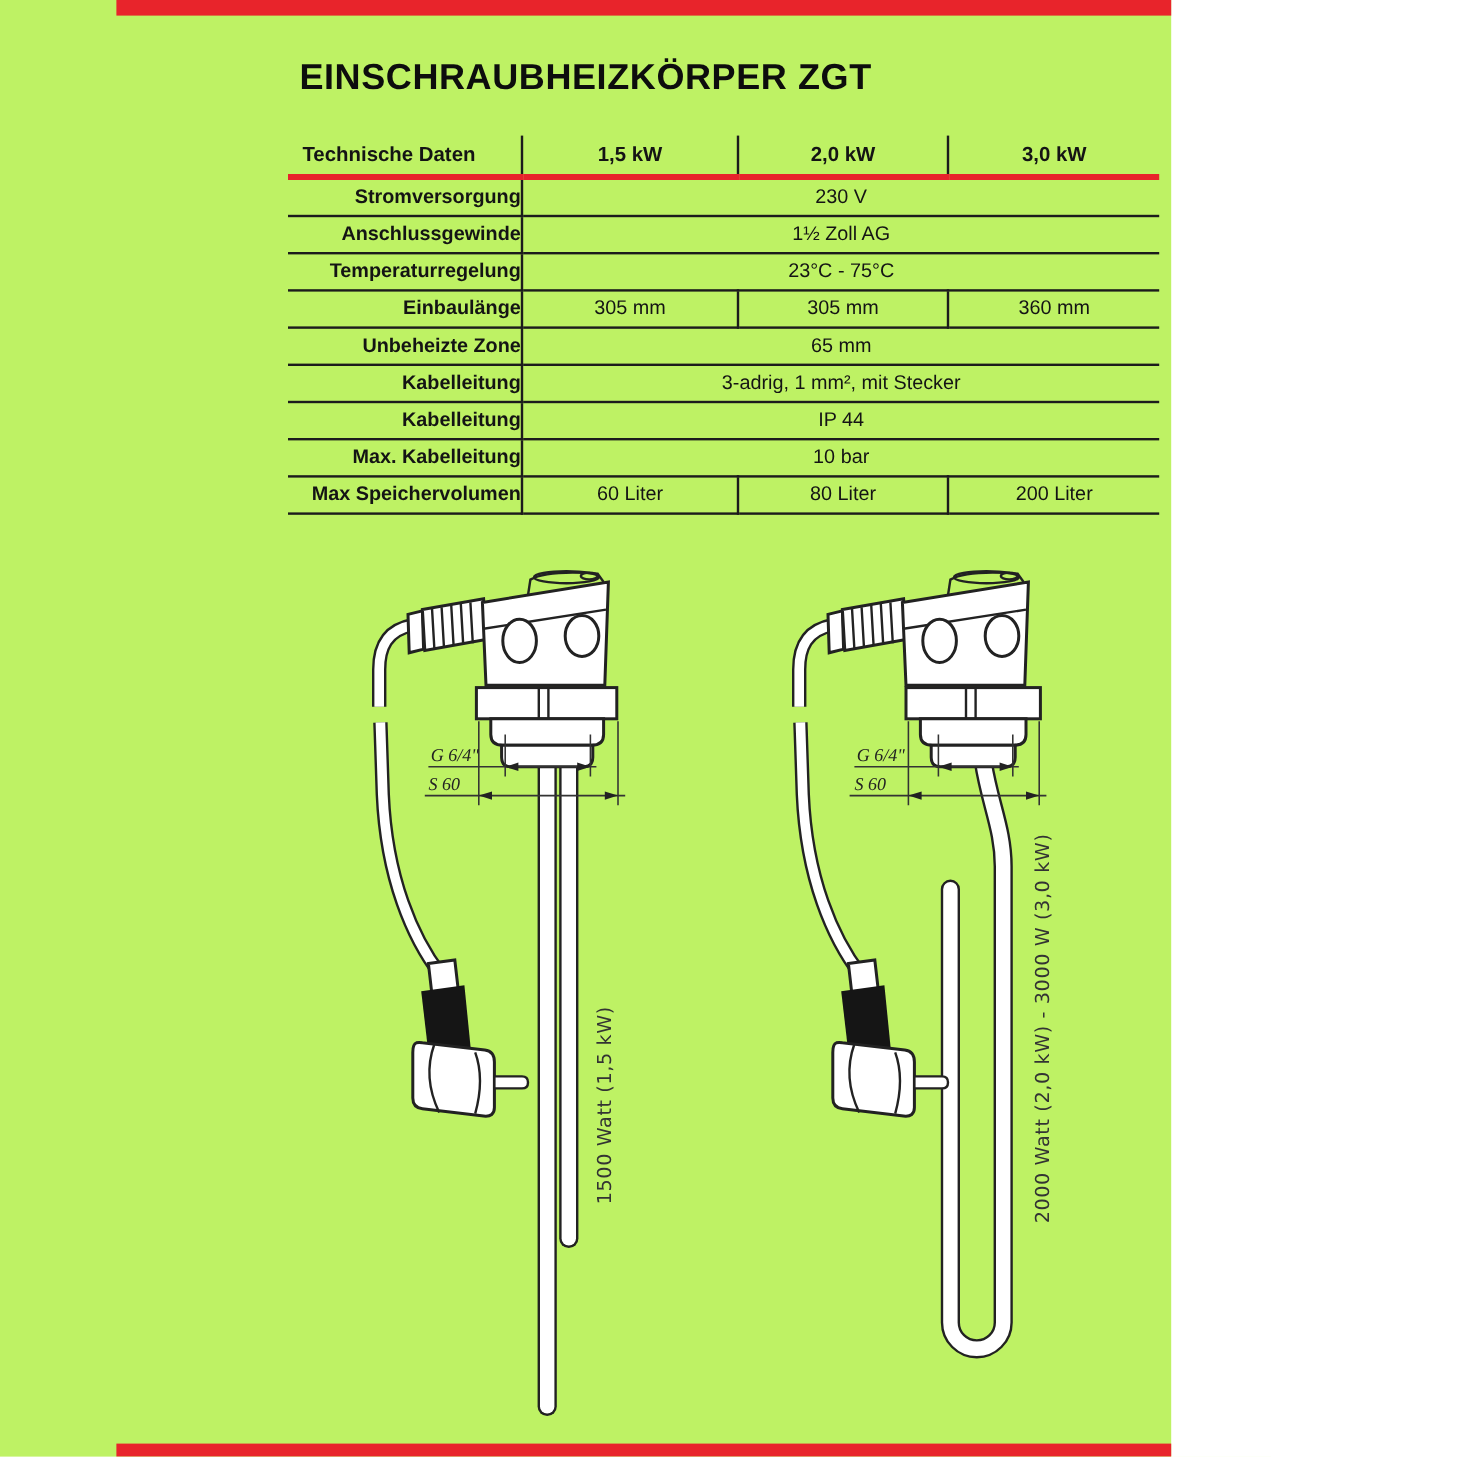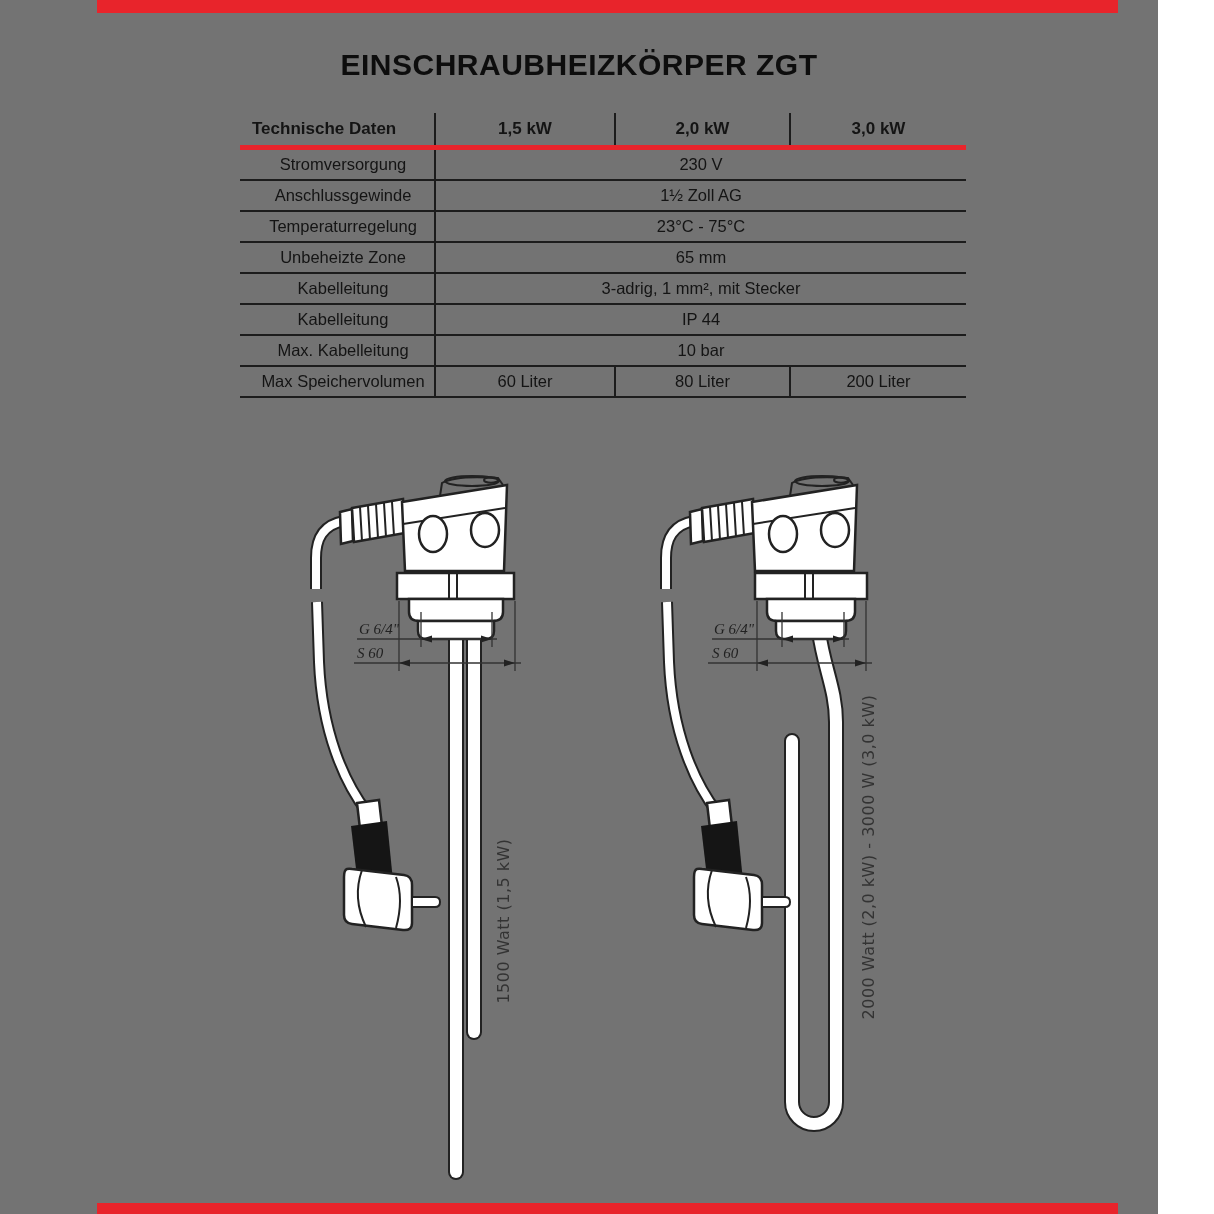"EINSCHRAUBHEIZKÖRPER ZGT" #page { background: #737373 -> #bef264; width: 1158px -> 976px }
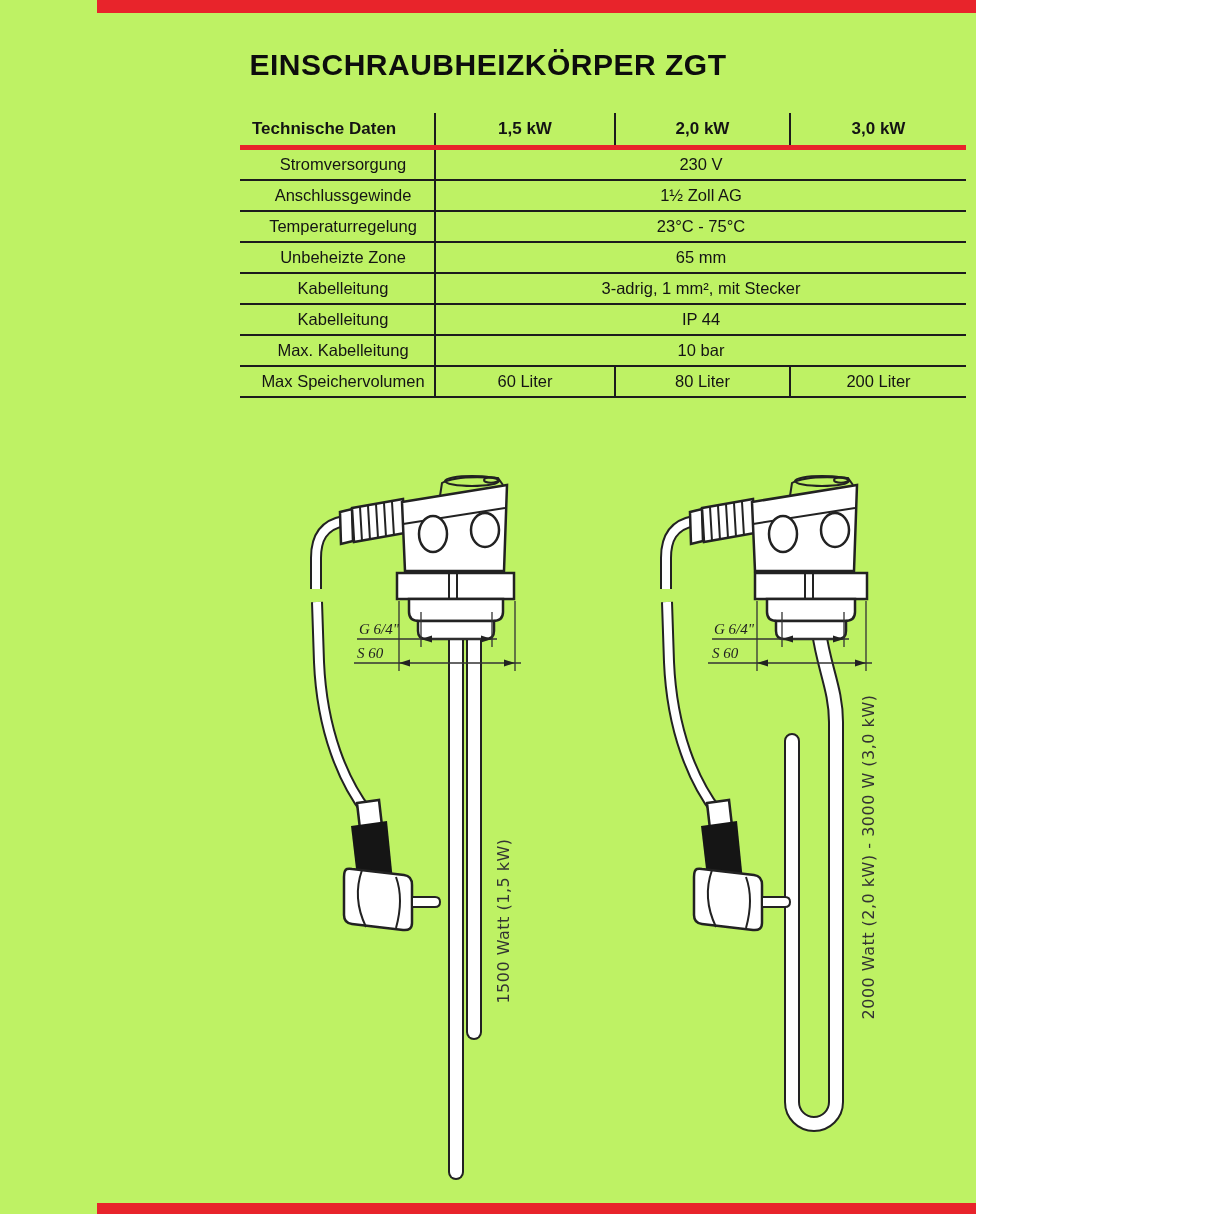"Stromversorgung" table.specs td.label { font-weight: none -> bold; text-align: center -> right }
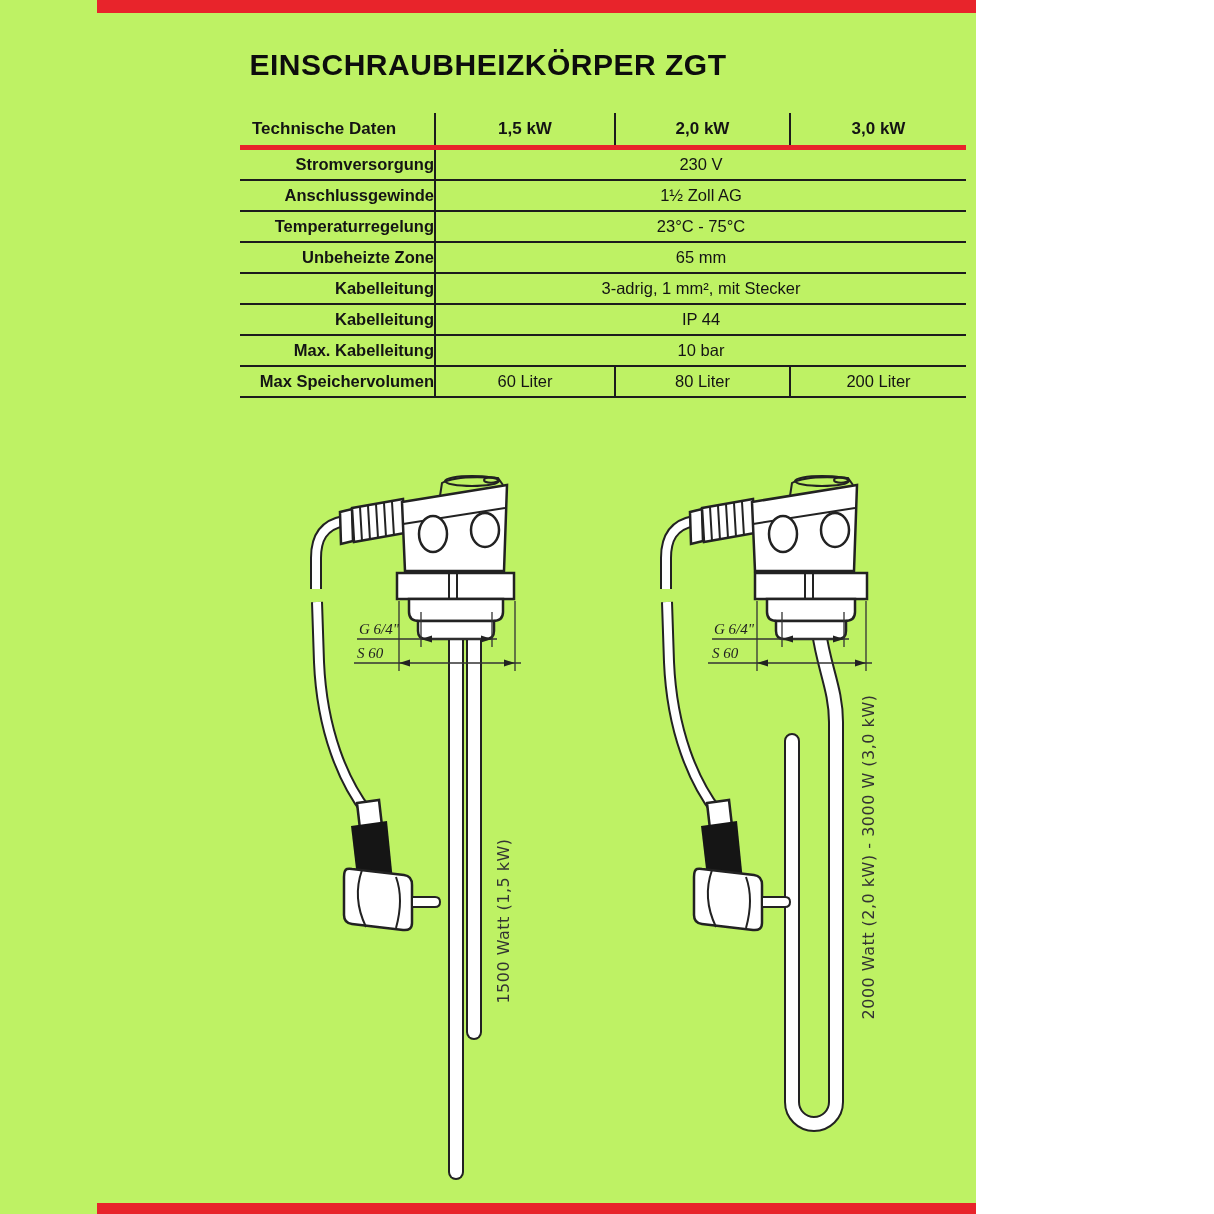"Einbaulänge" tr { html: none -> <tr> <td>Einbaulänge</td> <td>305 mm</td> <td>305 mm</td> <td>360 mm</td> </tr> }
